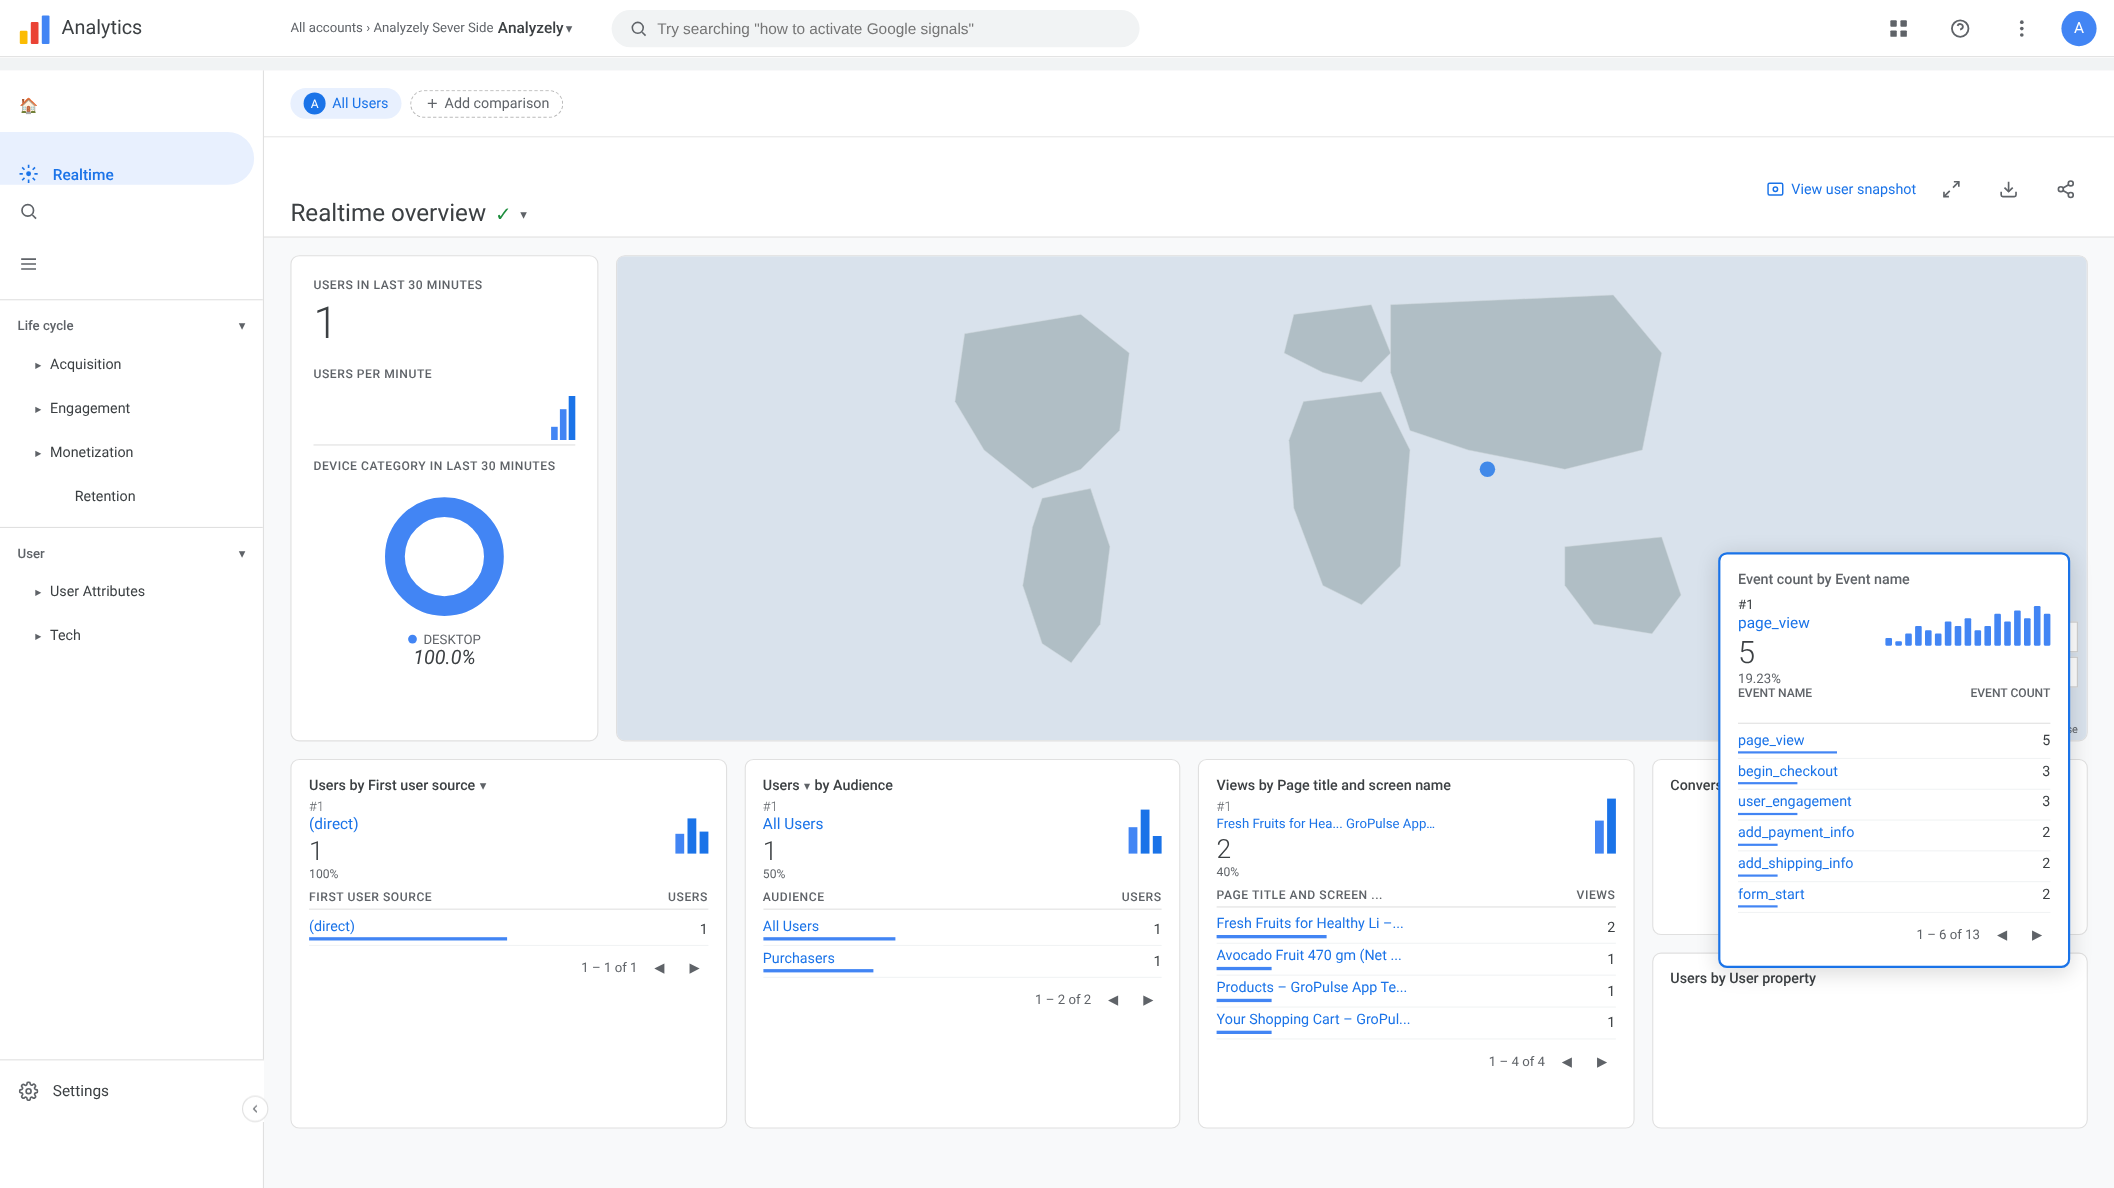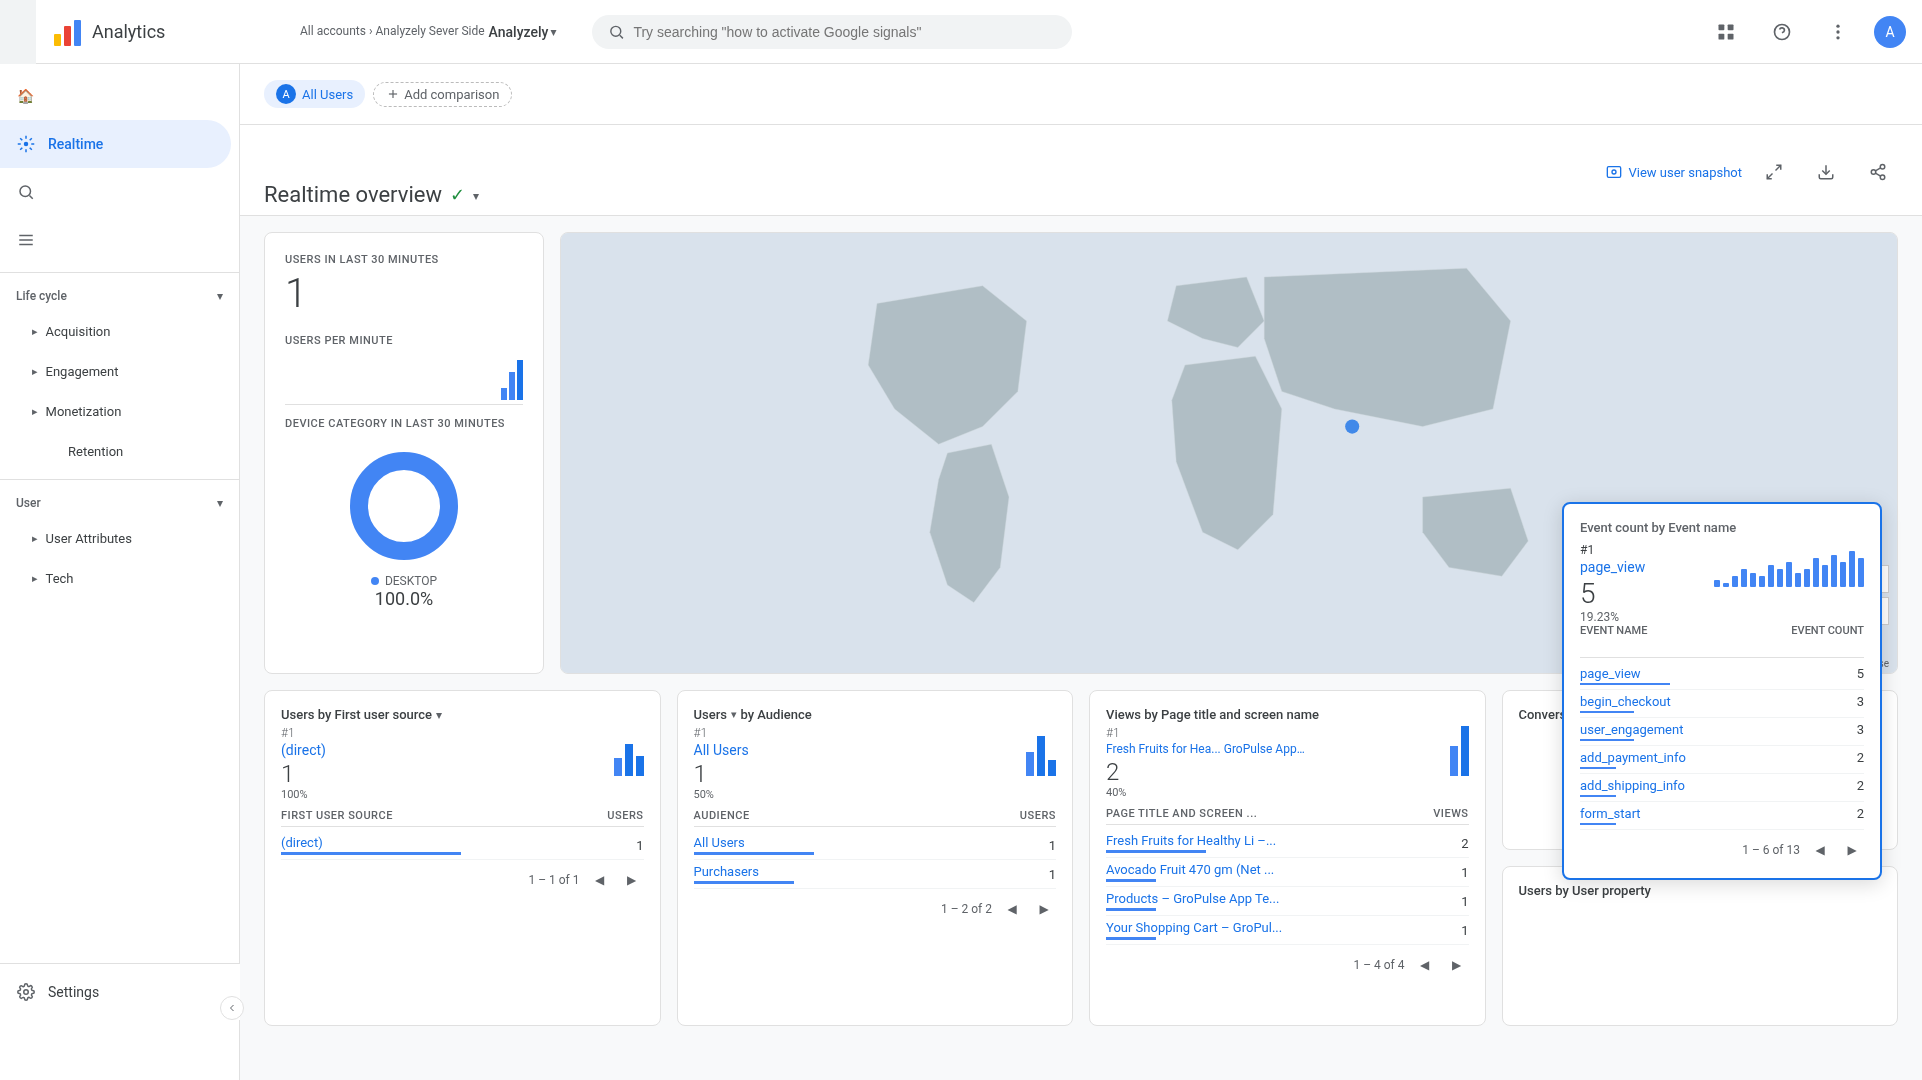"Analytics" .topbar { height: 64px -> 52px; margin-left: 36px -> none }
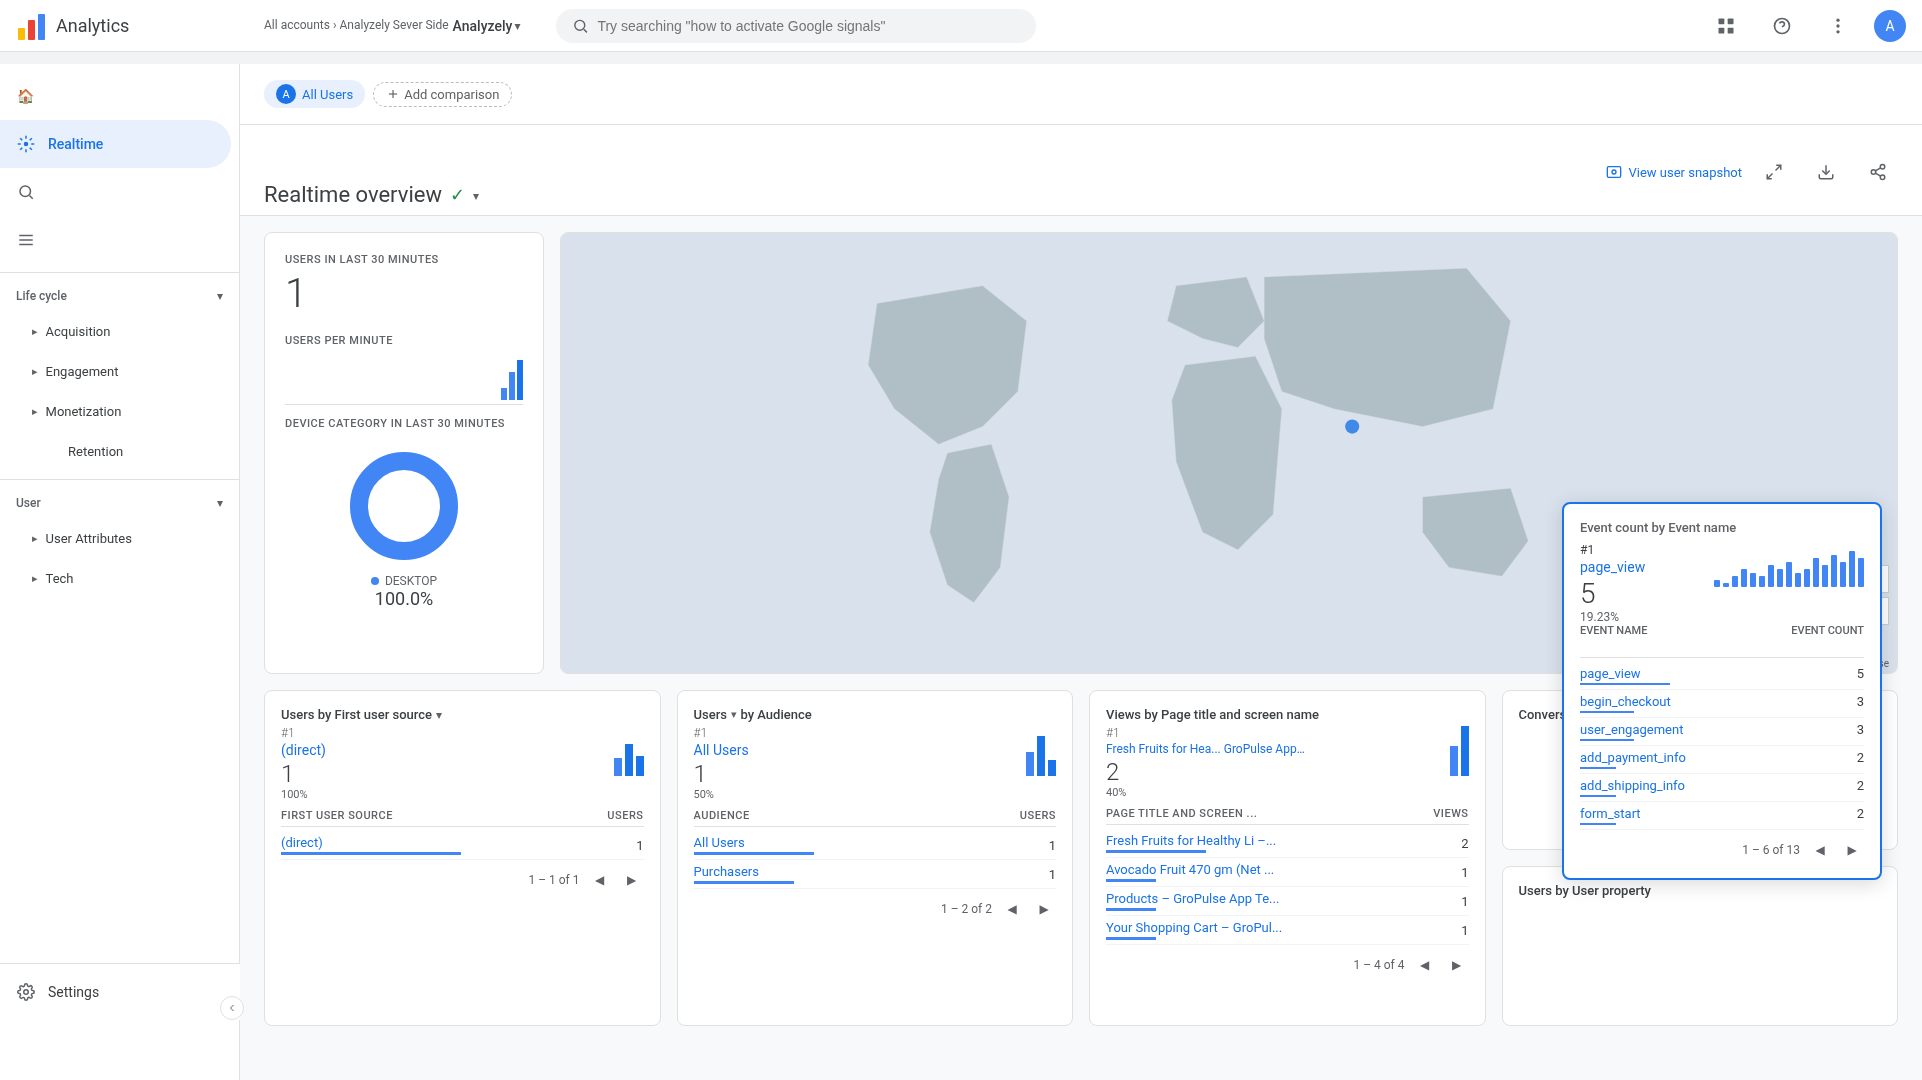"Realtime" .sidebar-nav-item.active { align-items: none -> flex-end }
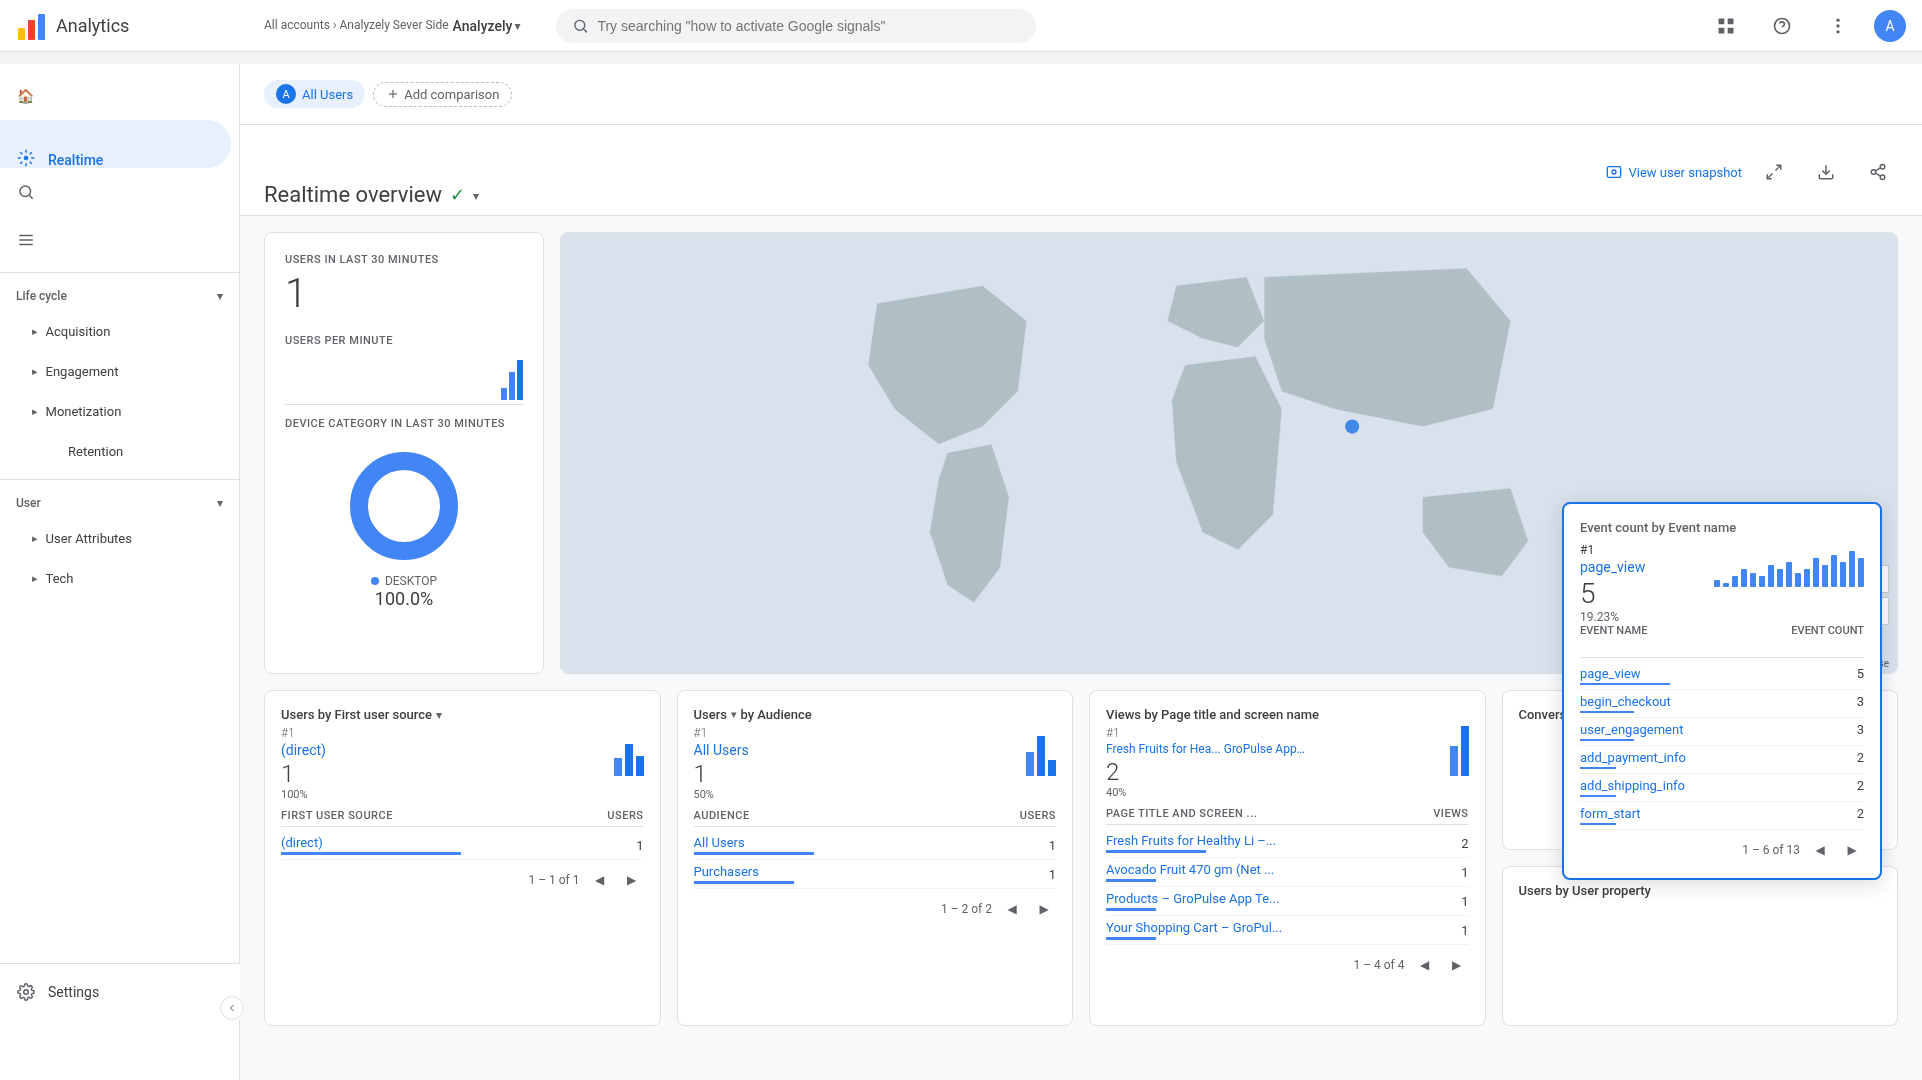"100.0%" .donut-value { font-style: none -> italic }
